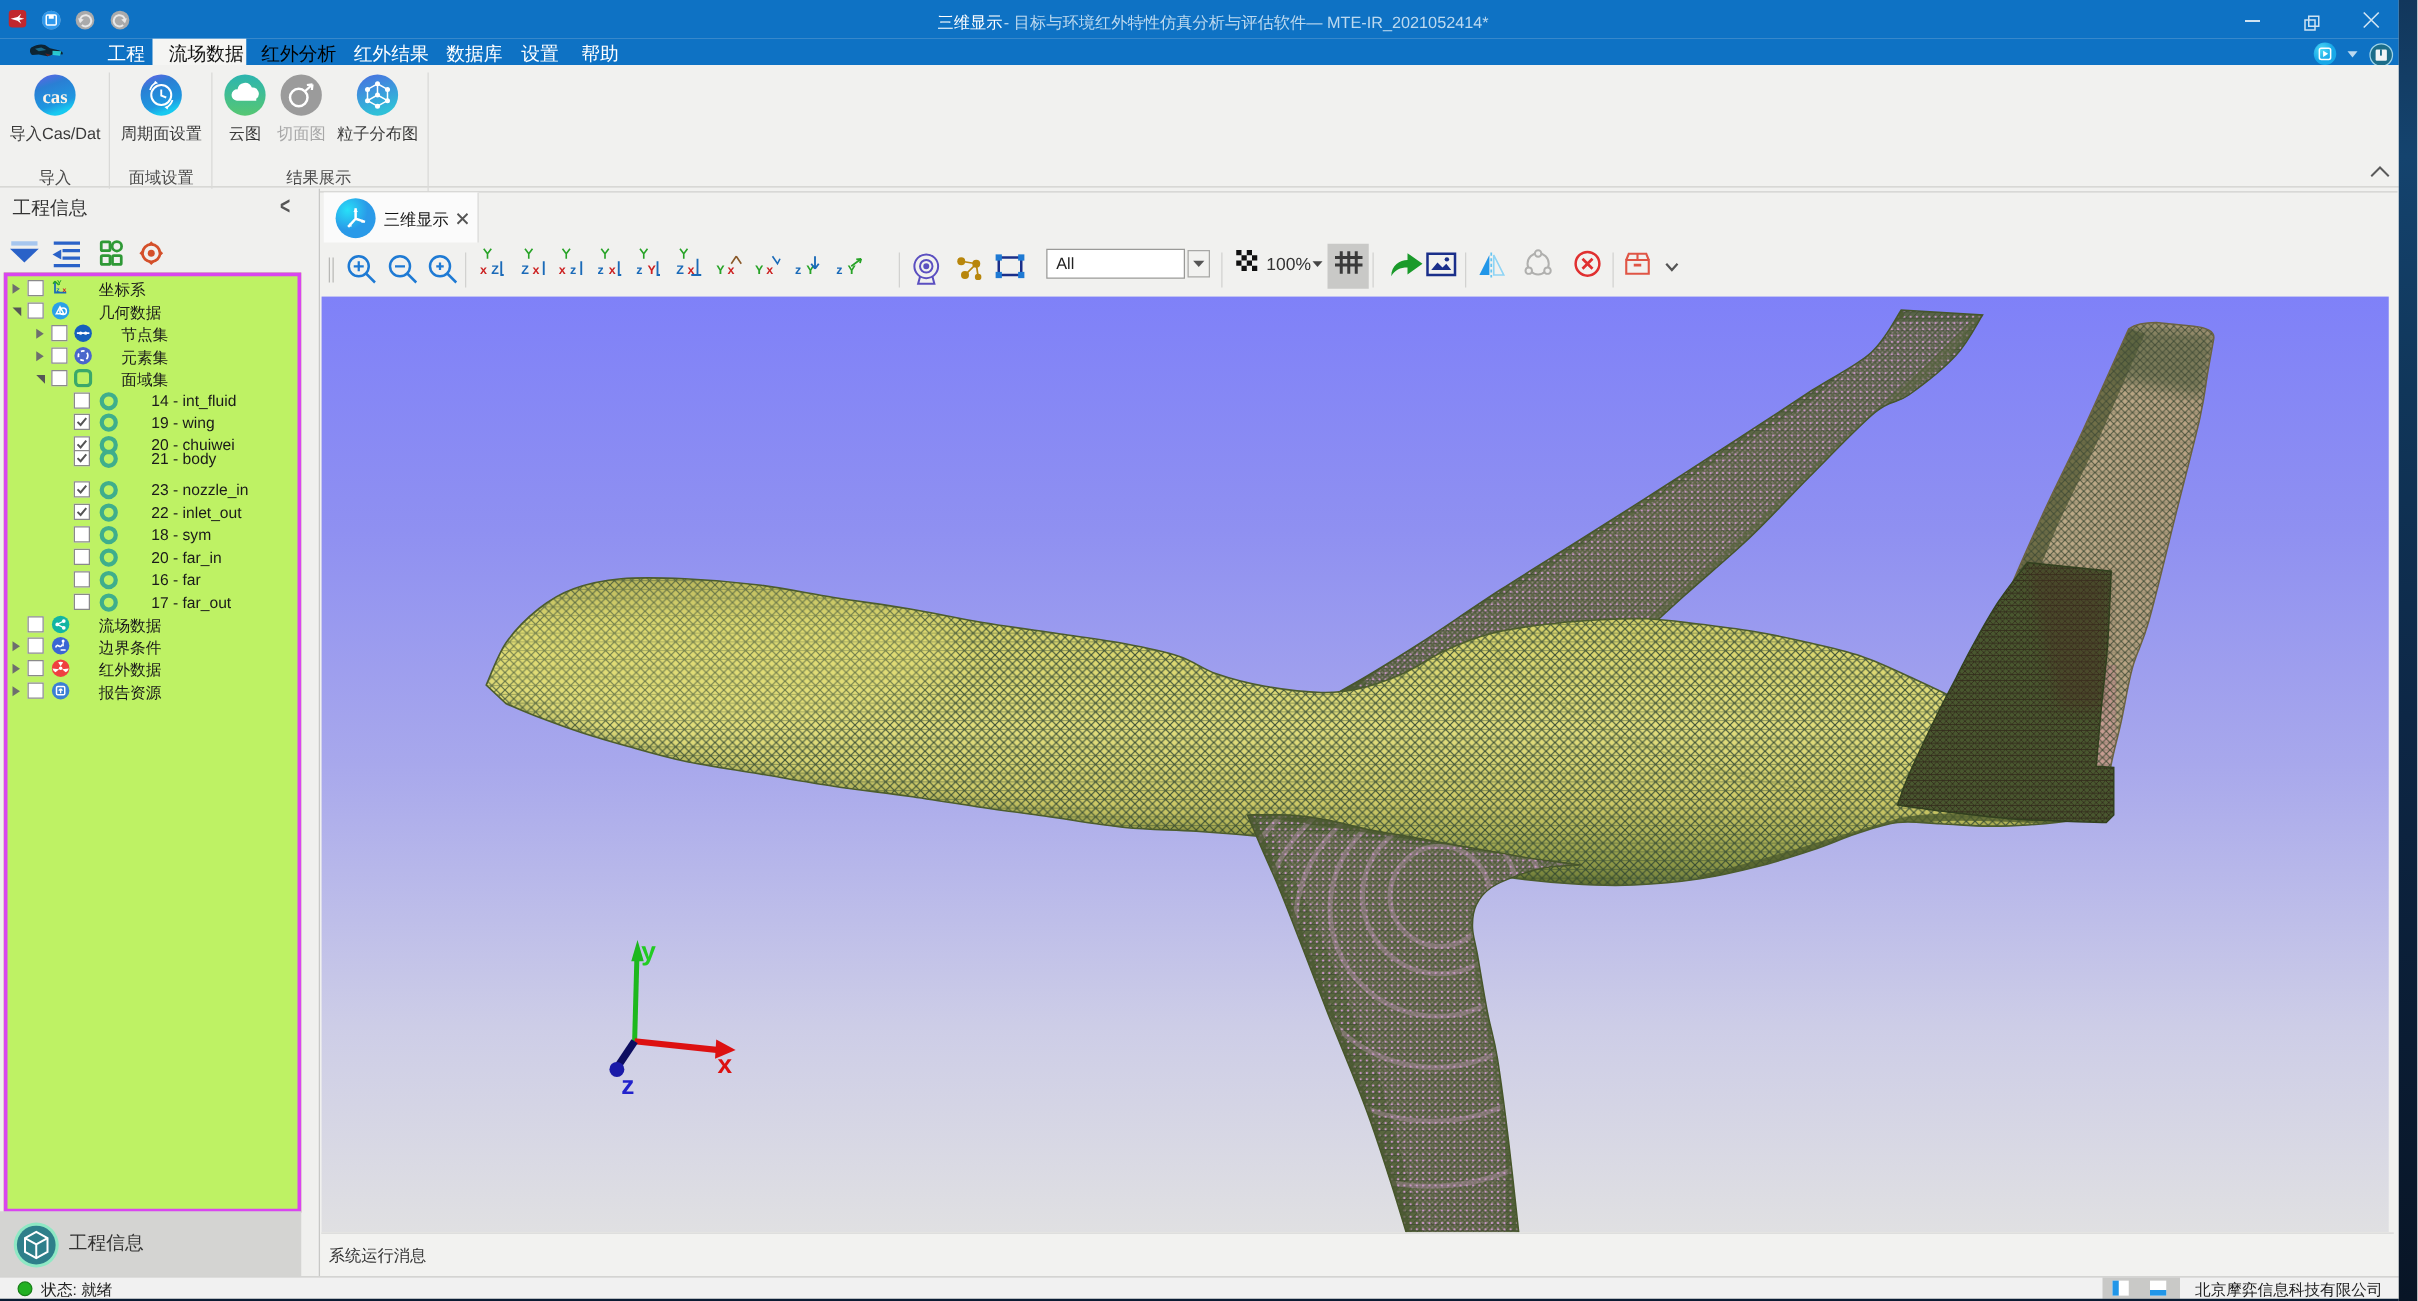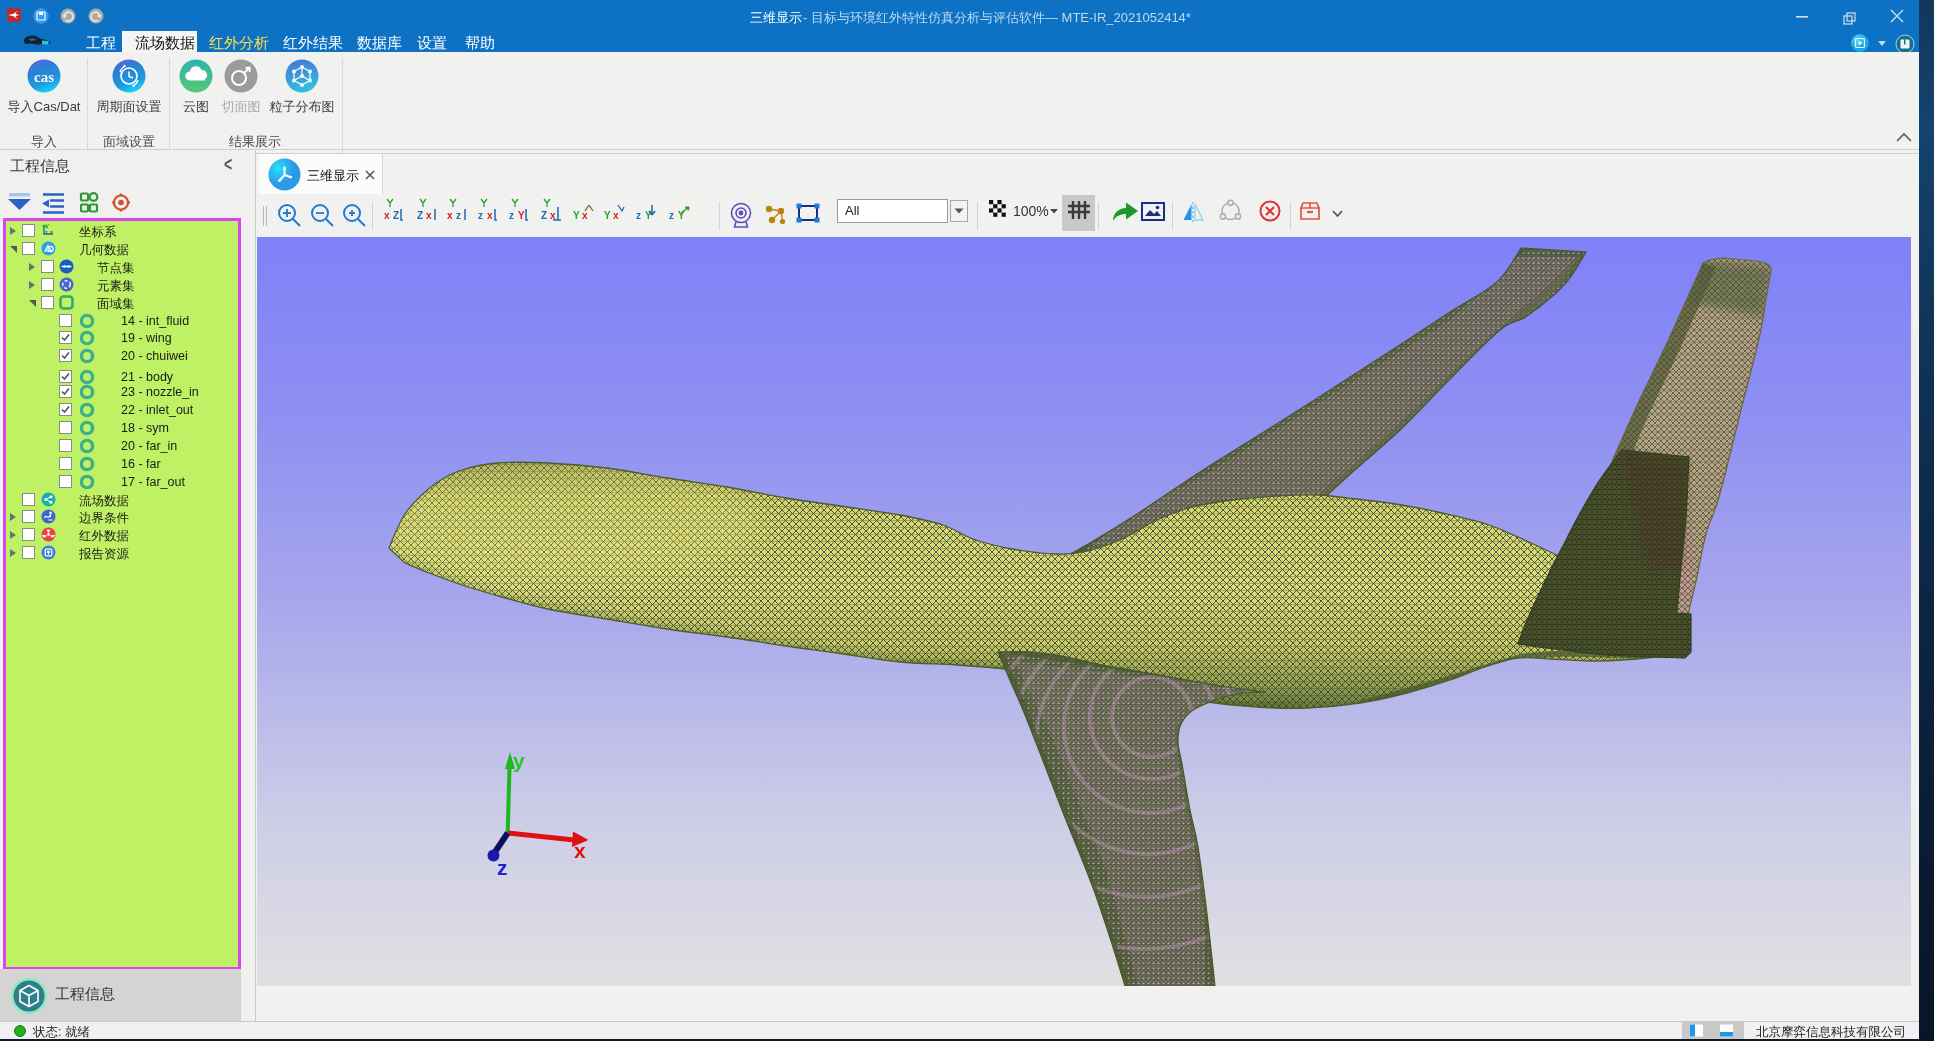"红外分析" span { color: #fde047 -> #000000 }
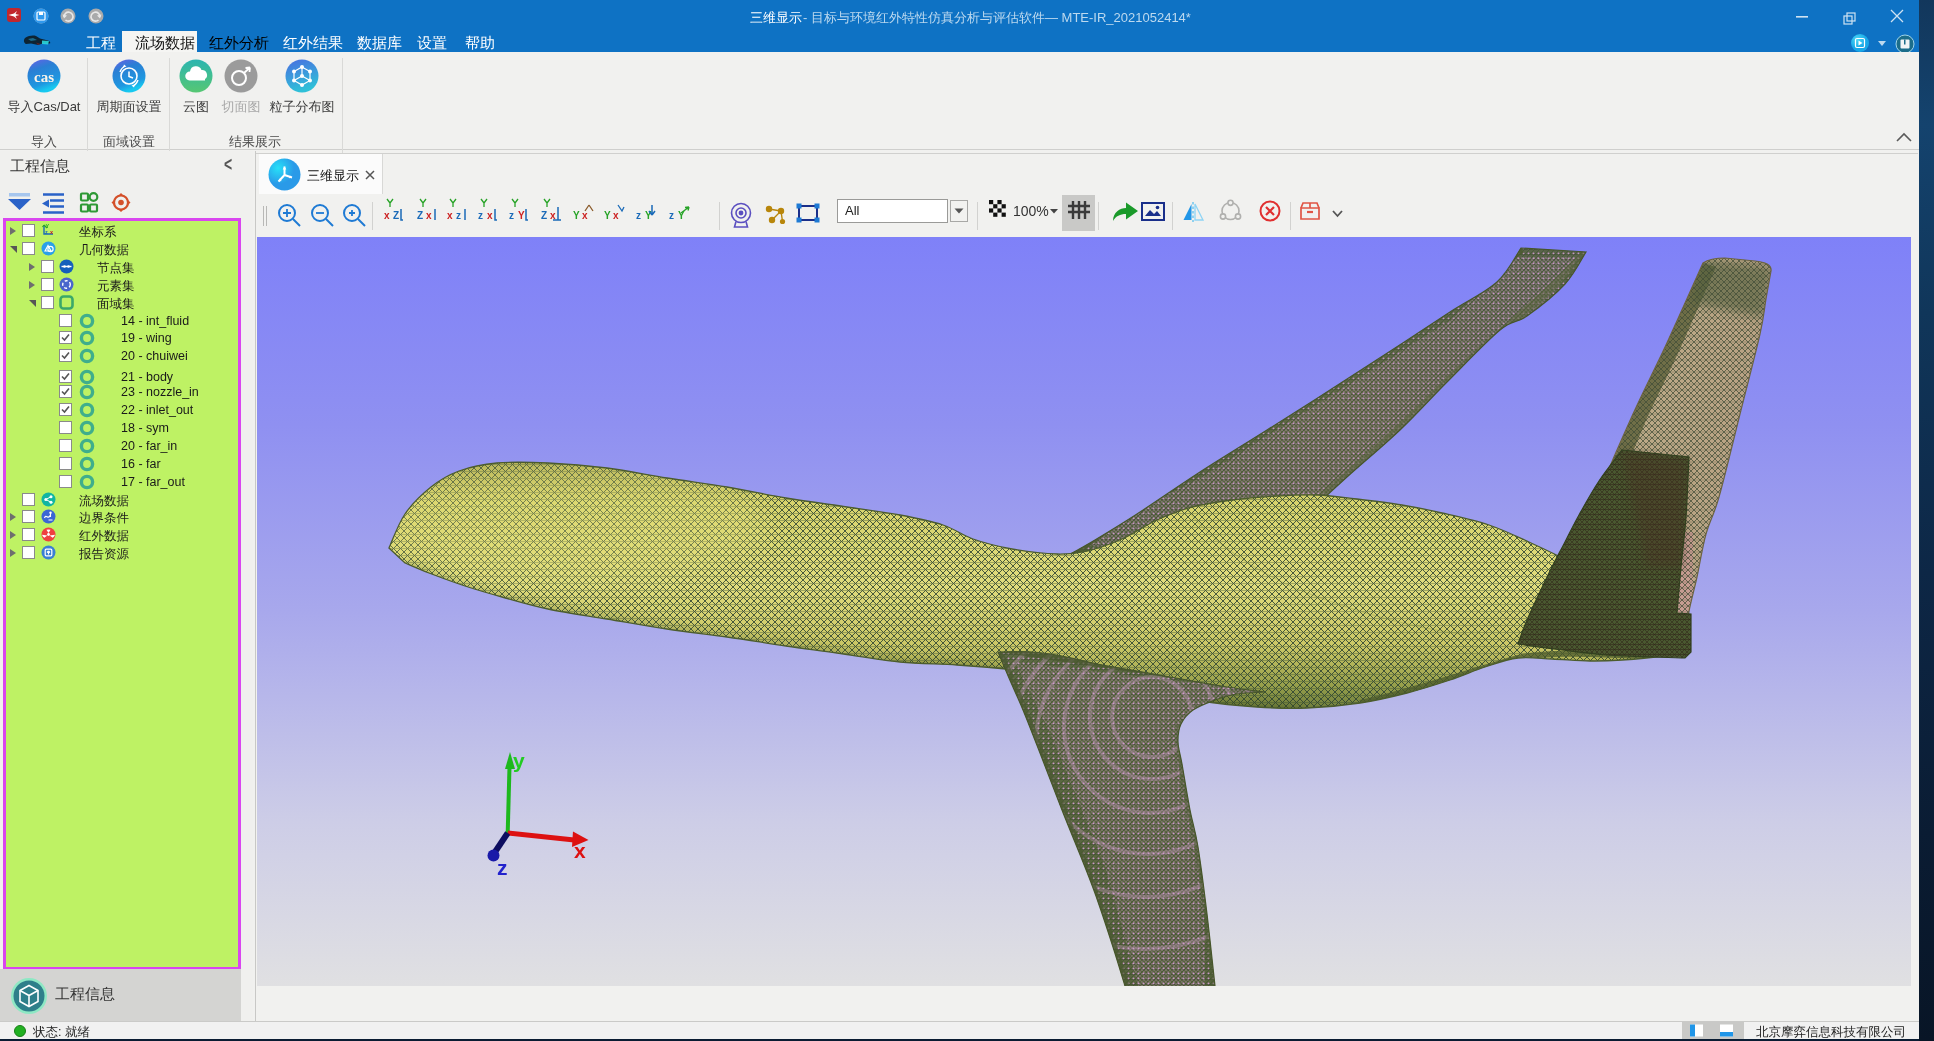"21 - body" div.trow { top: 147px -> 137px }
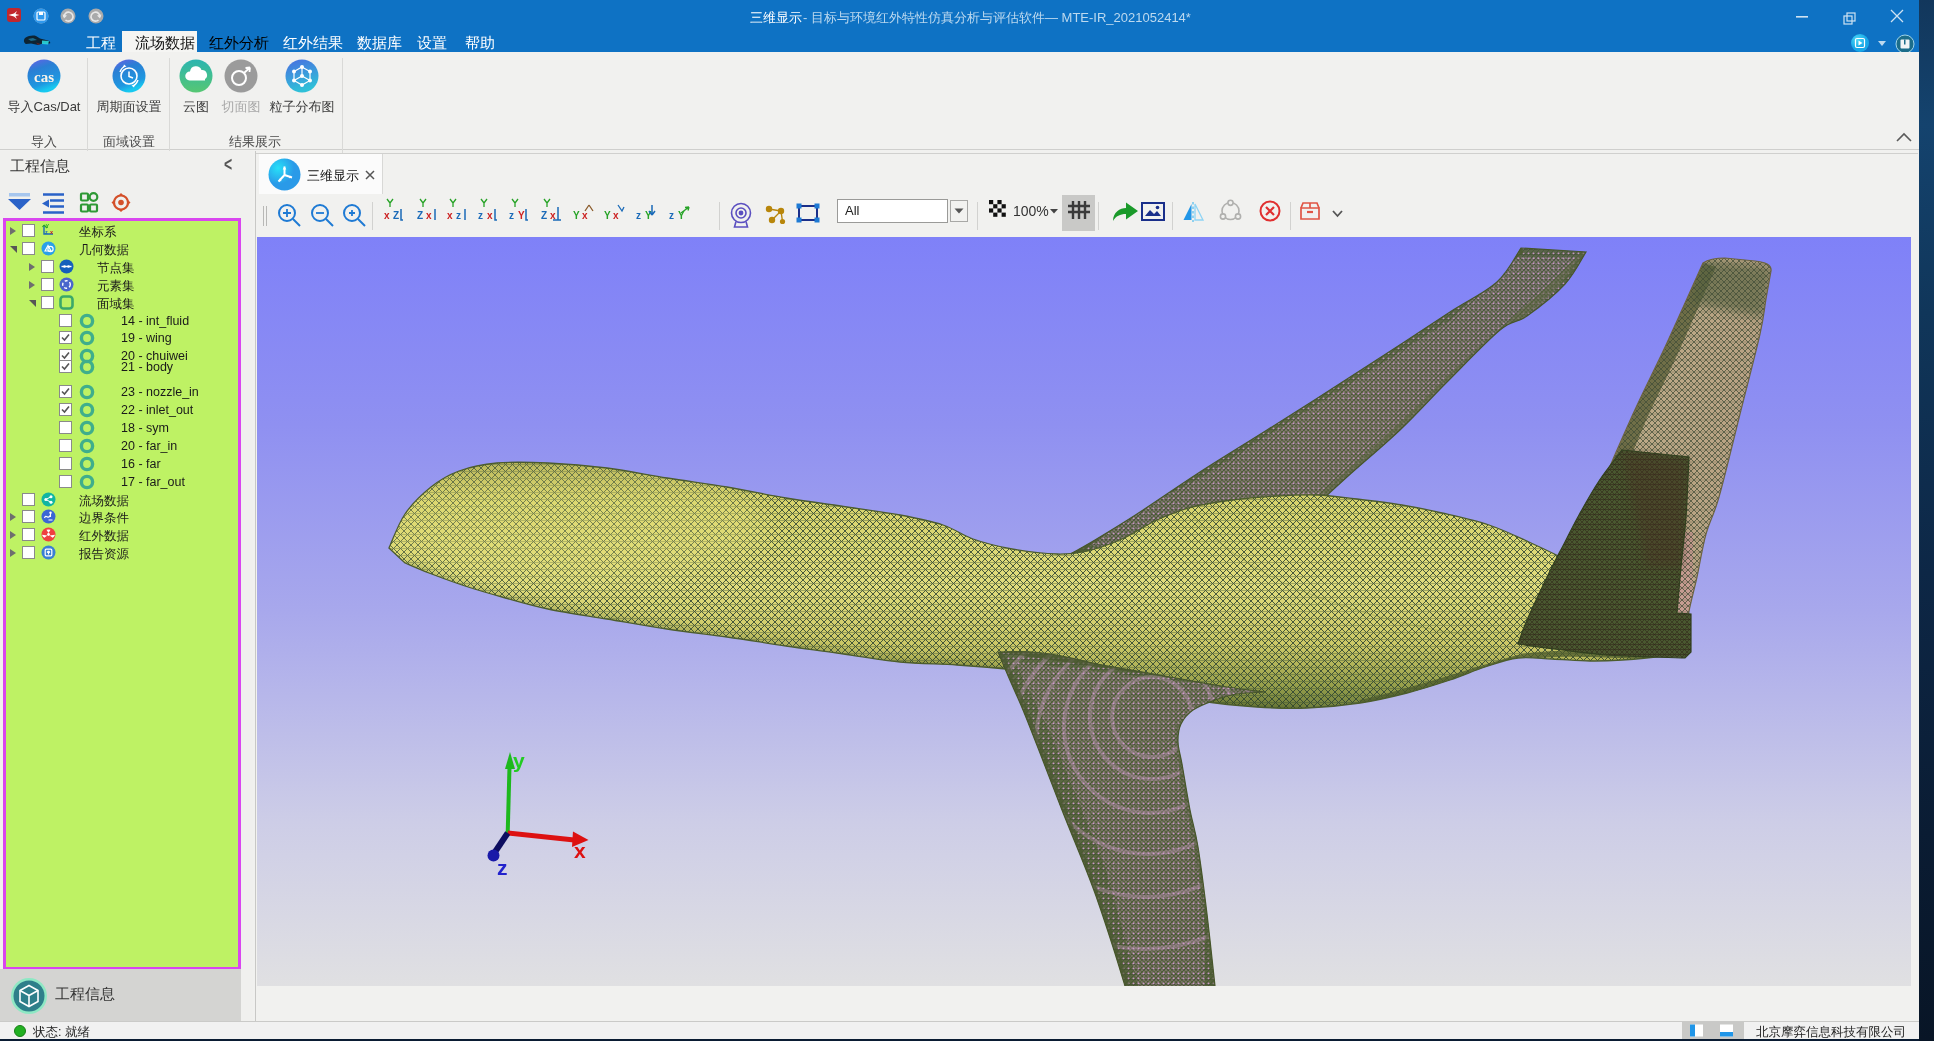"系统运行消息" div { html: none -> <div>系统运行消息</div> }
